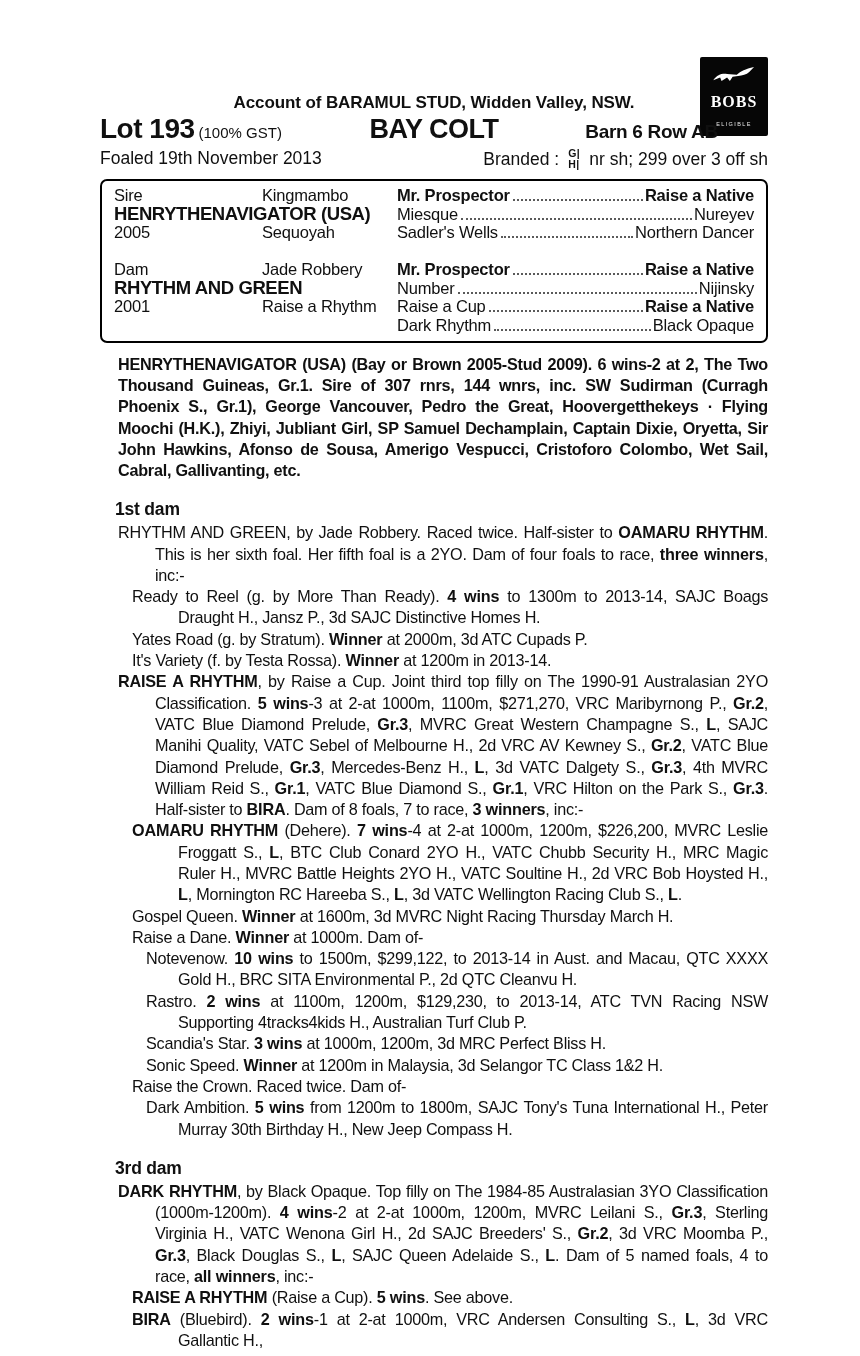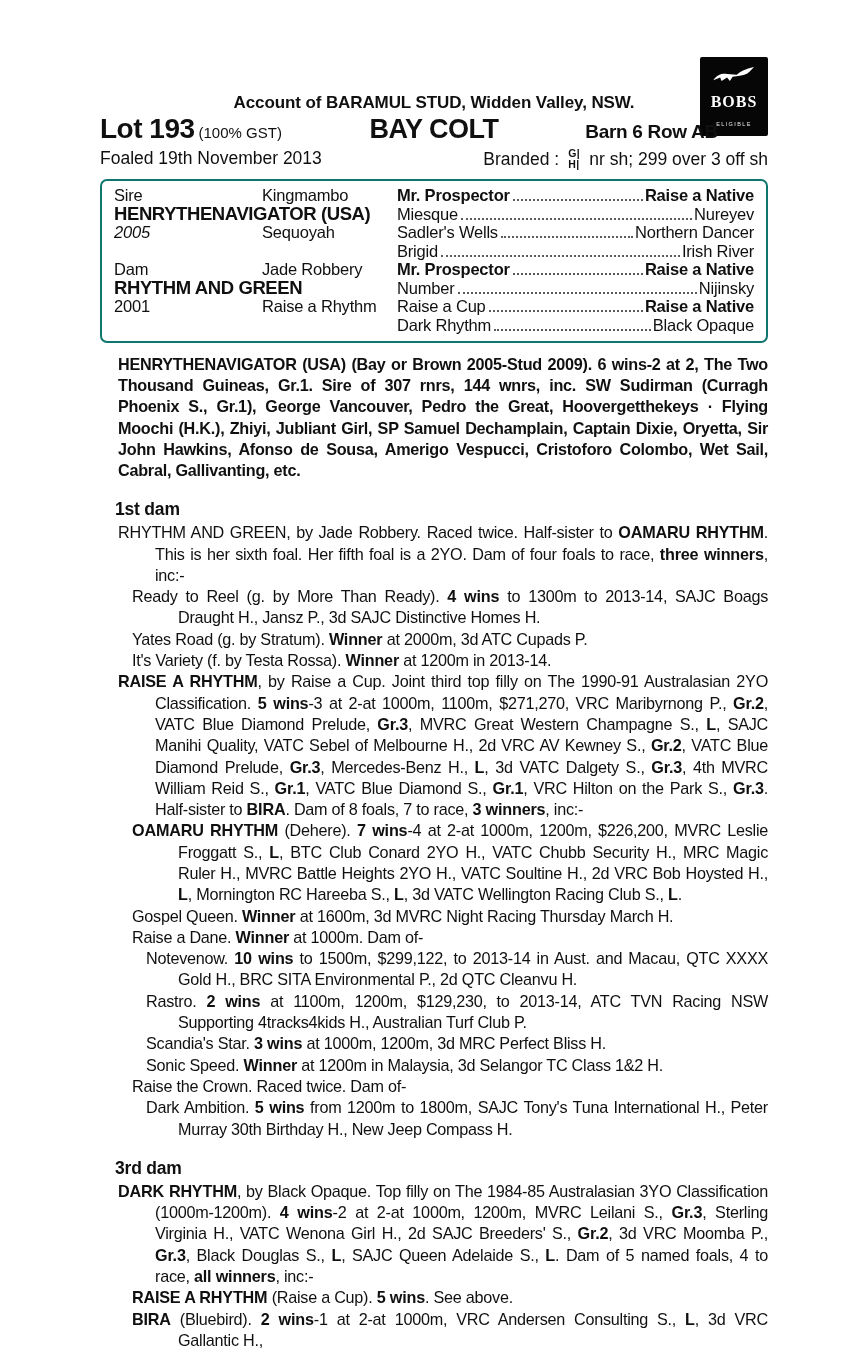"Sire" .pedbox { border: 2px solid #0f766e -> 2px solid #000000 }
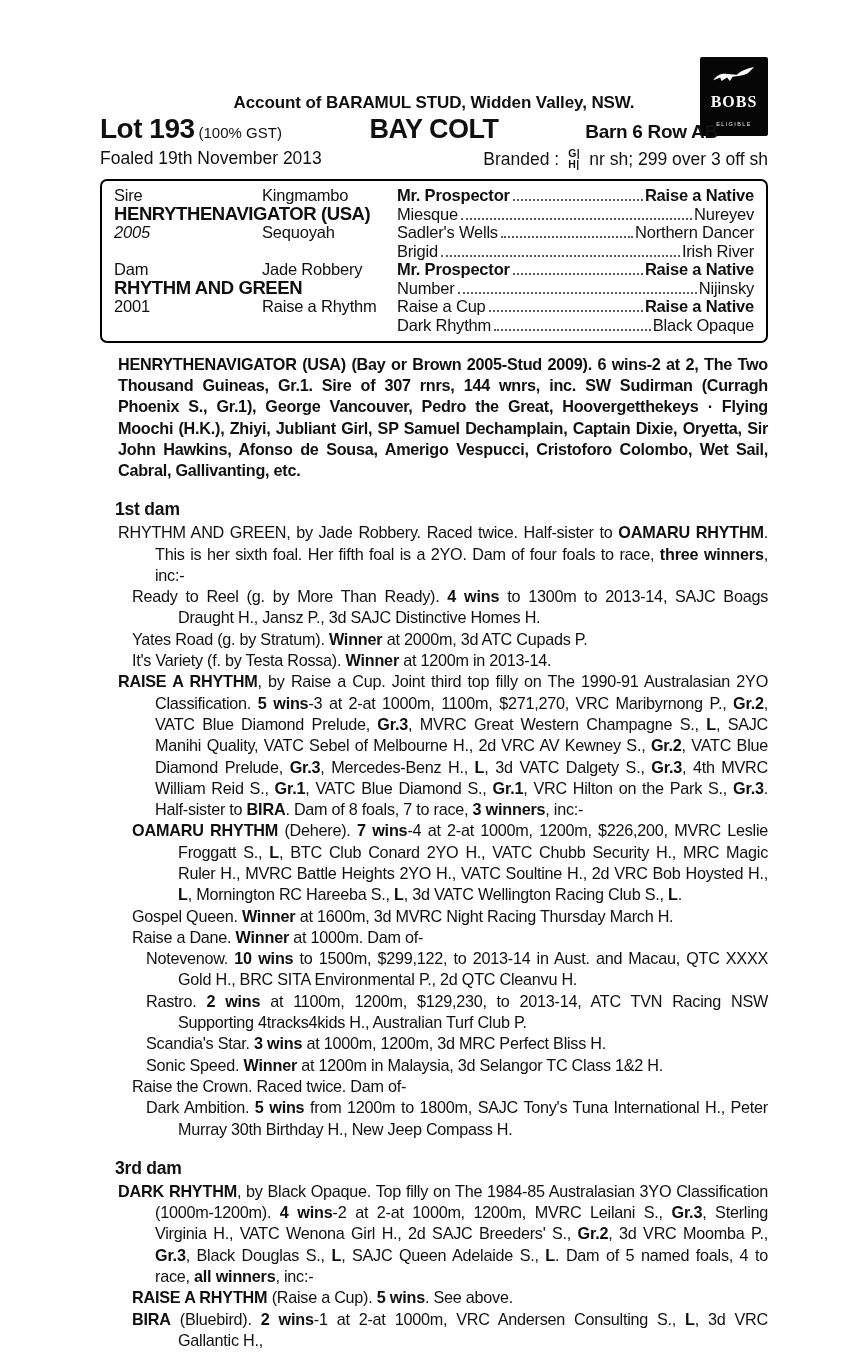"2005" div.pc1 { font-style: italic -> none }
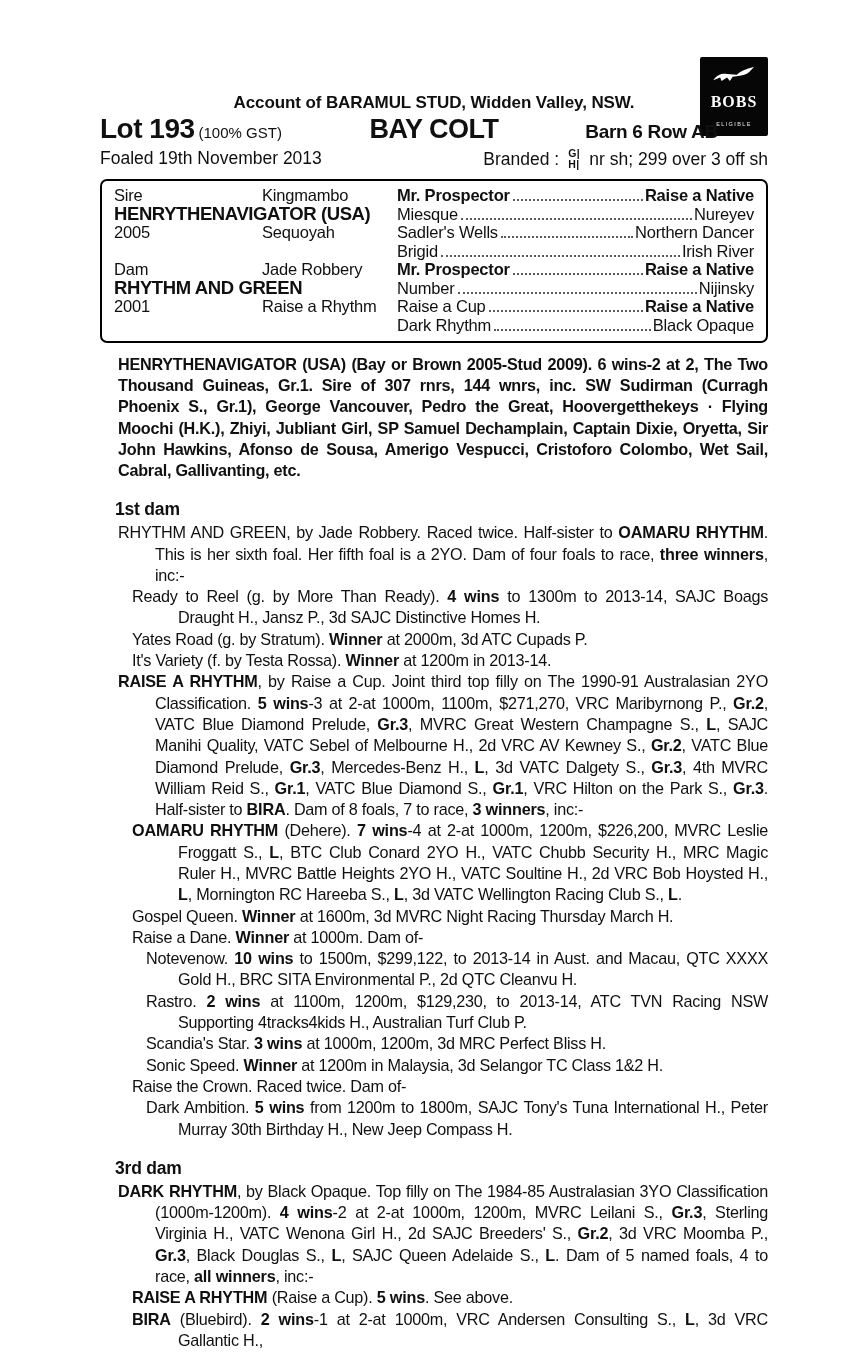"Brigid" div.leader { html: <div> <span>Brigid</span> <span></span> <span>Irish River</span> </div> -> none }
